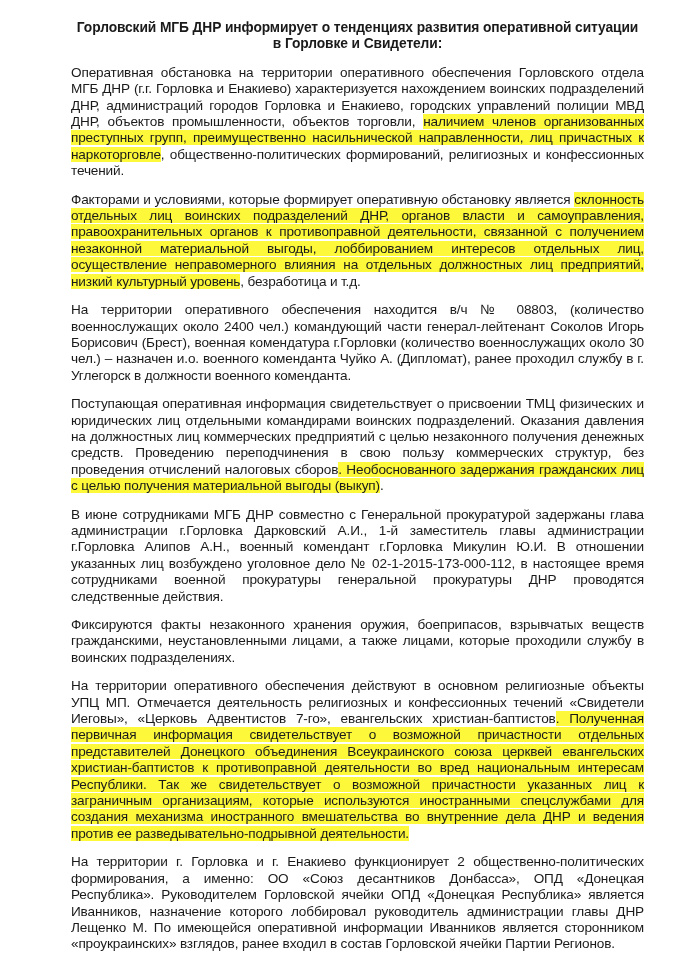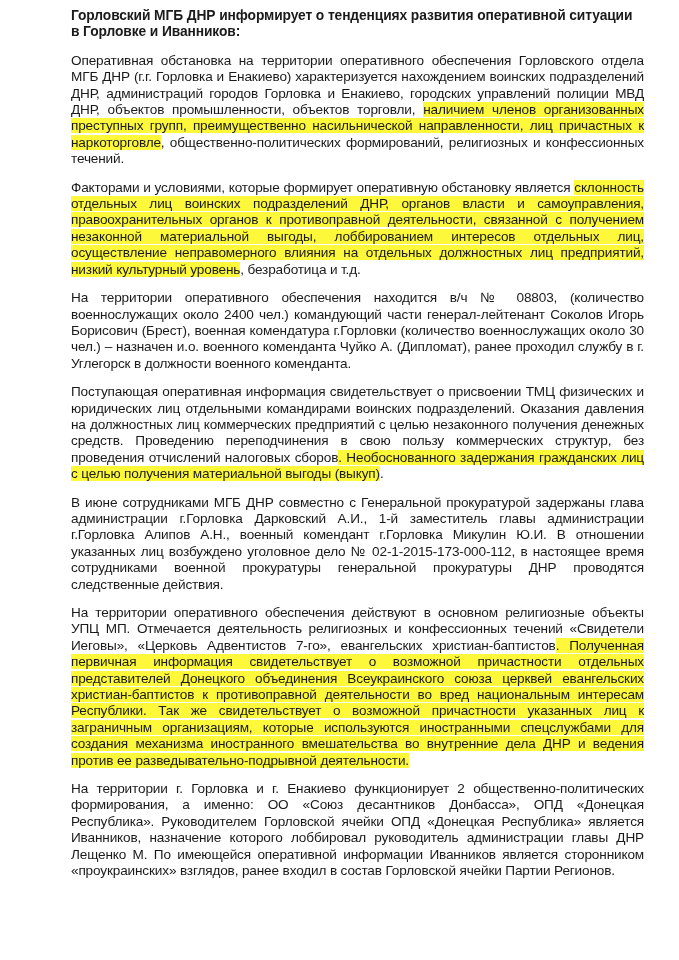"Горловский МГБ ДНР информирует о" .title { margin: 0 0 8px 0 -> 12px 0 8px 0; text-align: left -> center }
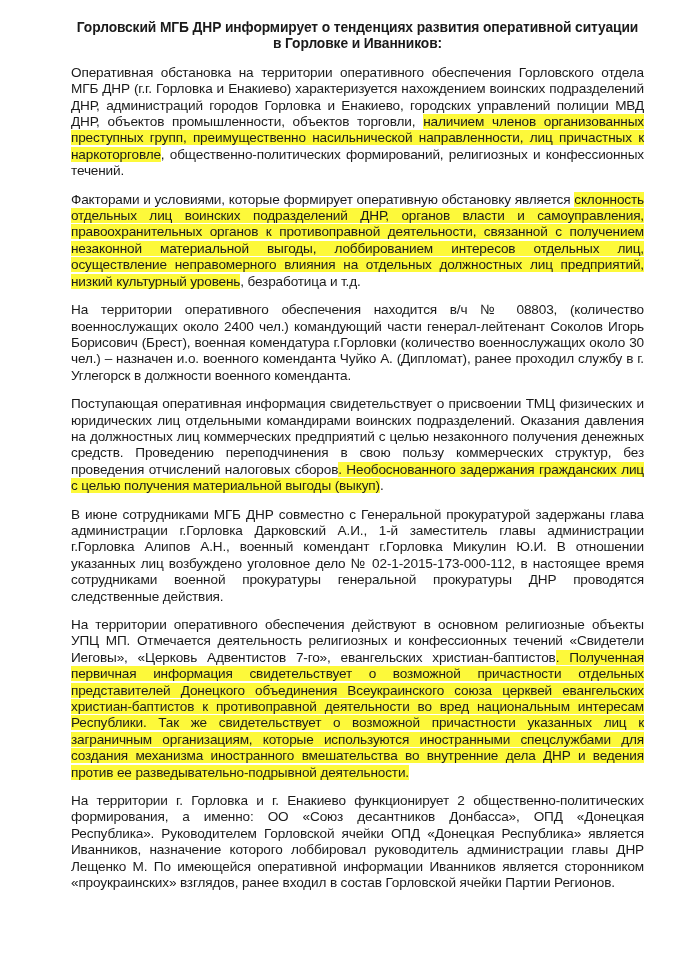"в Горловке и Иванников:" div { text: Иванников -> Свидетели }
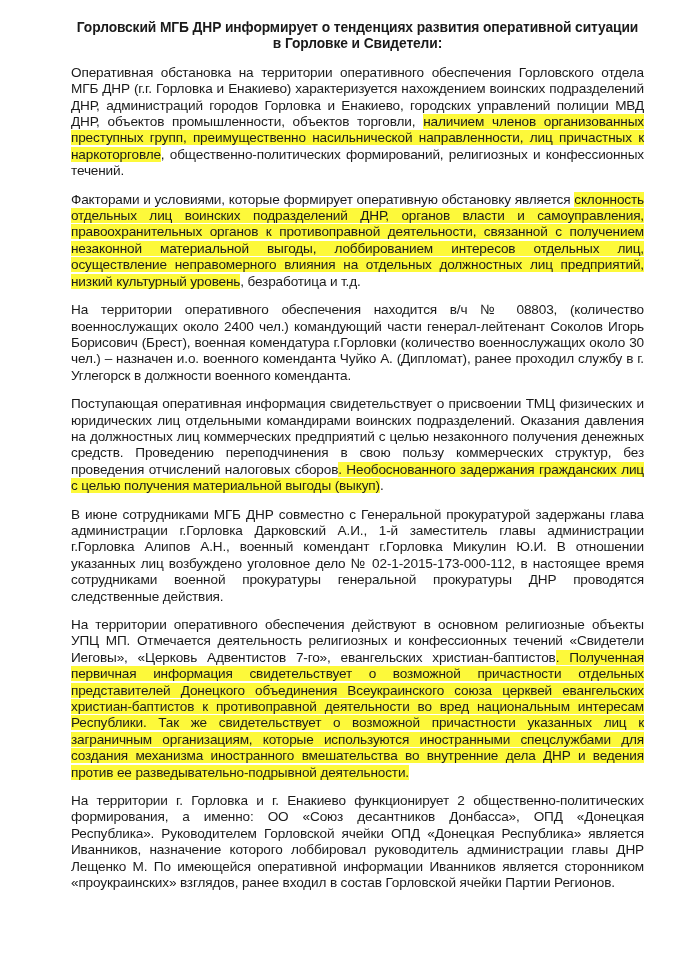"Фиксируются факты незаконного хранения" p.para { html: none -> <p> <span>Фиксируются факты незаконного хранения оружия, боеприпасов, взрывчатых веществ гражданскими, неустановленными лицами, а также лицами, которые проходили службу в воинских подразделениях.</span> </p> }
